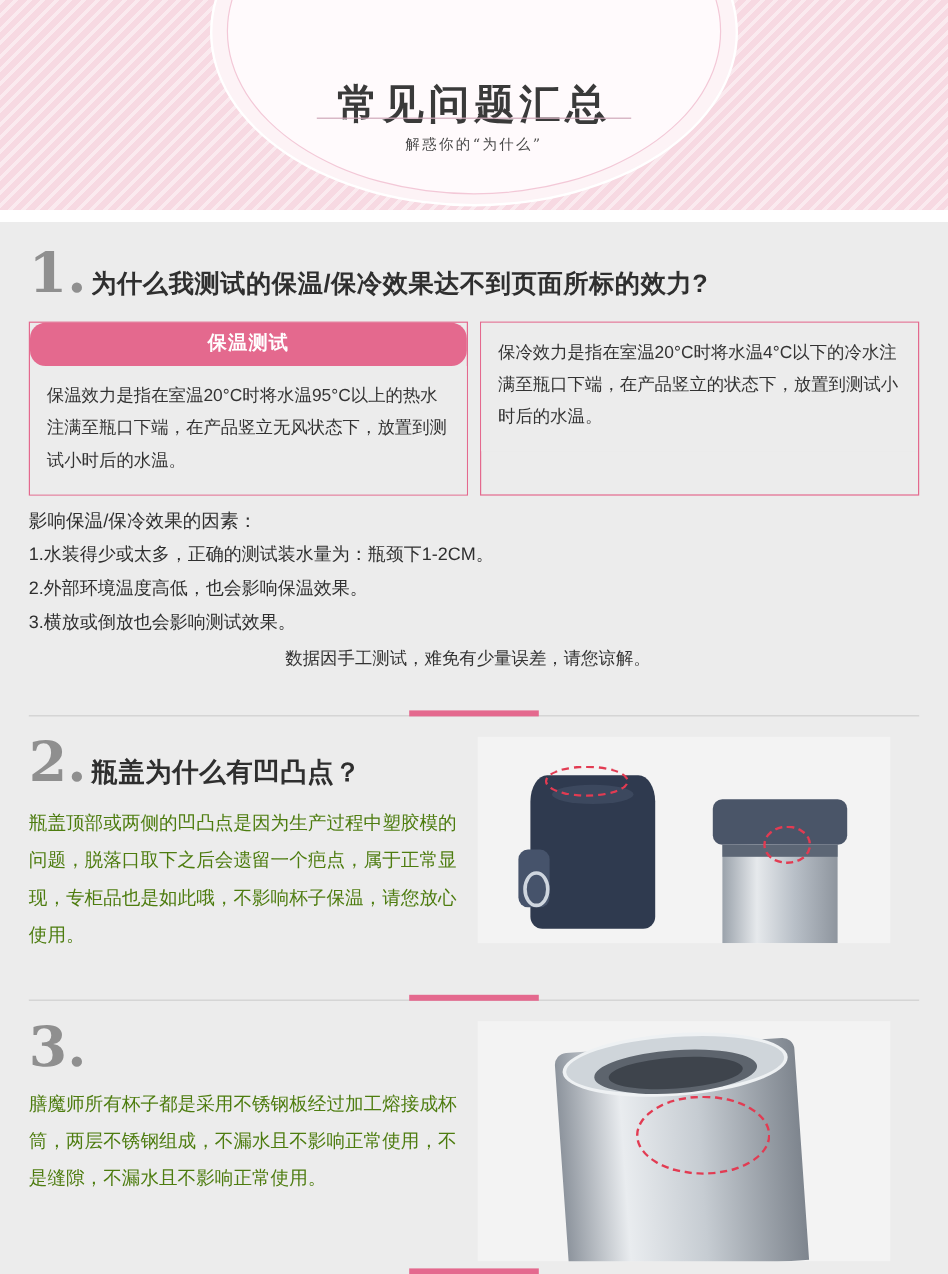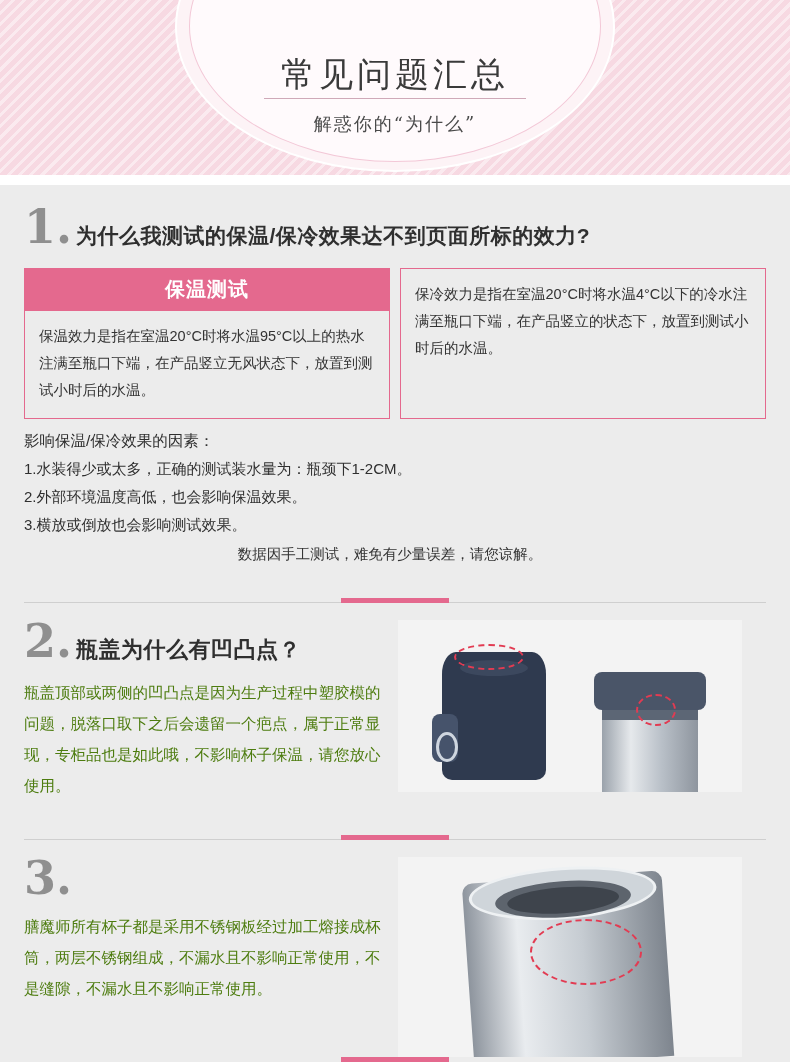"常见问题汇总" .banner-title { font-weight: normal -> bold; top: 52px -> 64px }
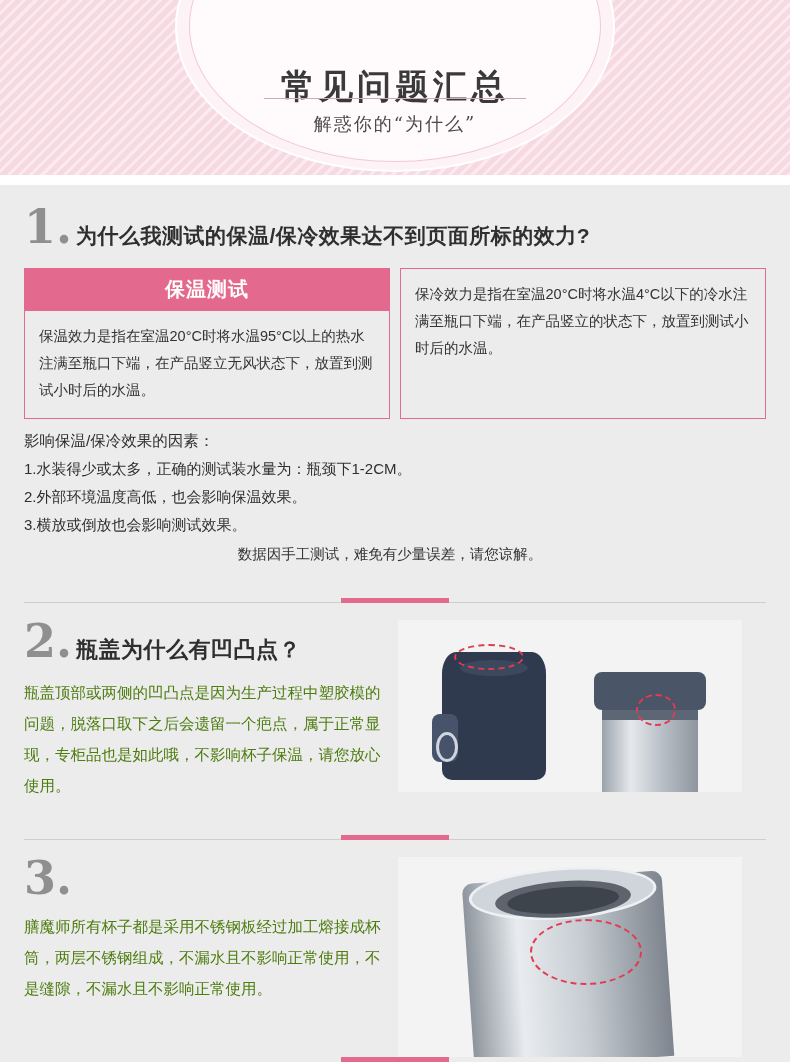"解惑你的“为什么”" .banner-sub { font-size: 18px -> 12px }
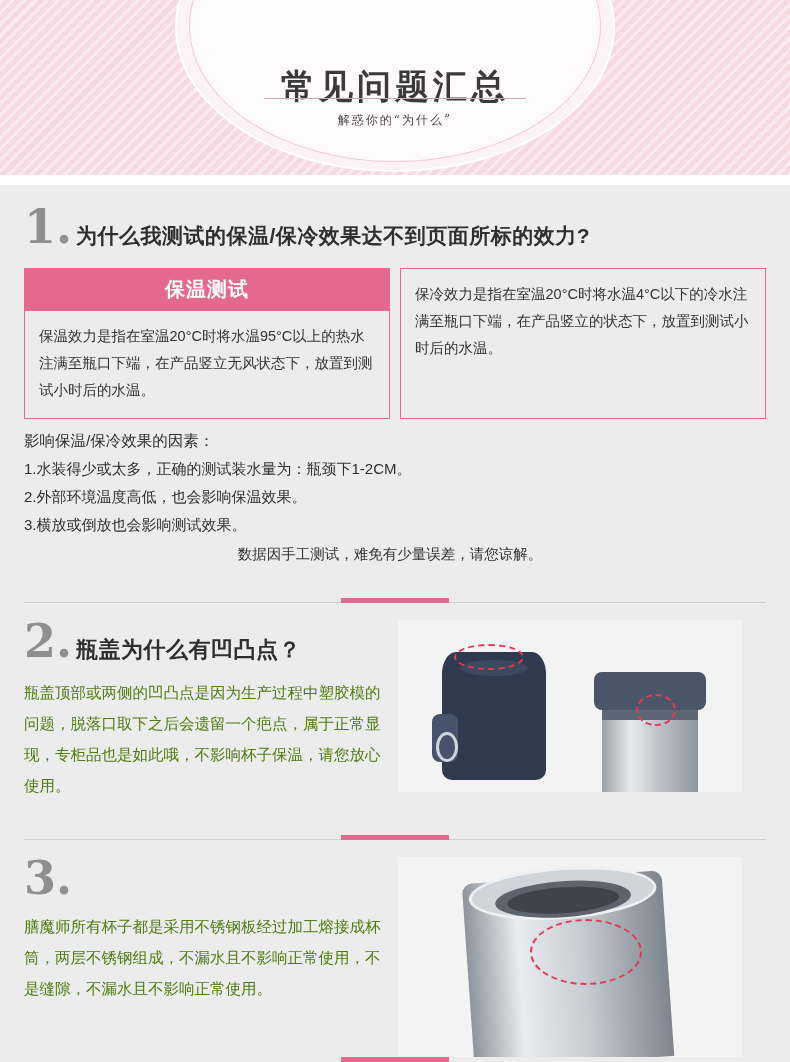"保温测试" .test-head { border-radius: none -> 13px; font-size: 20px -> 16px }
